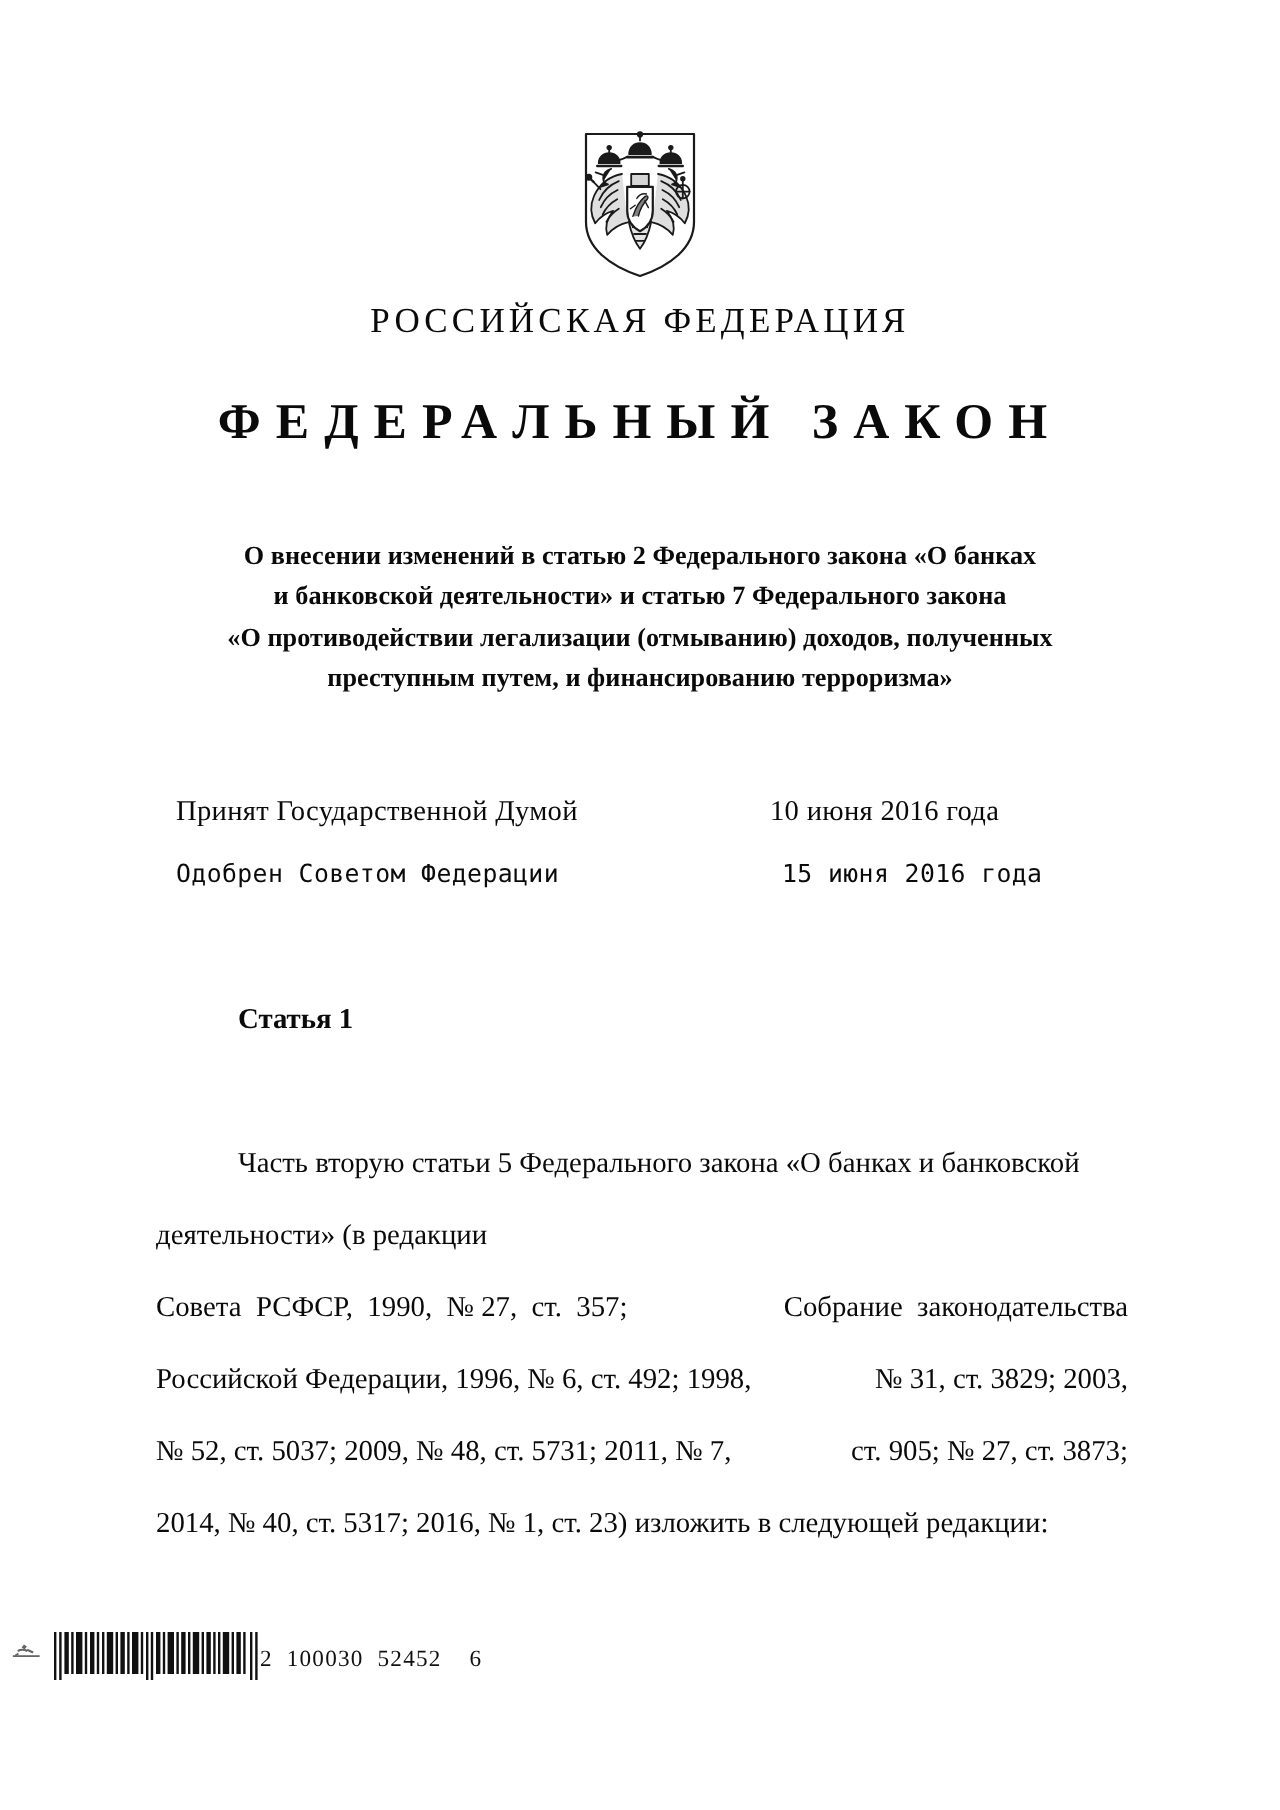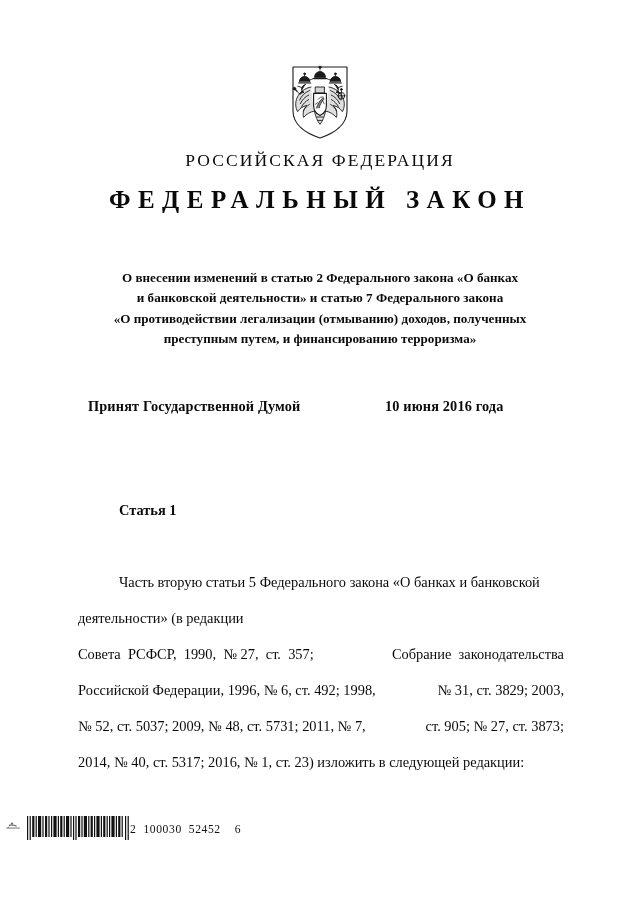"ФЕДЕРАЛЬНЫЙ ЗАКОН" .fz-line { margin-top: 14px -> 26px }
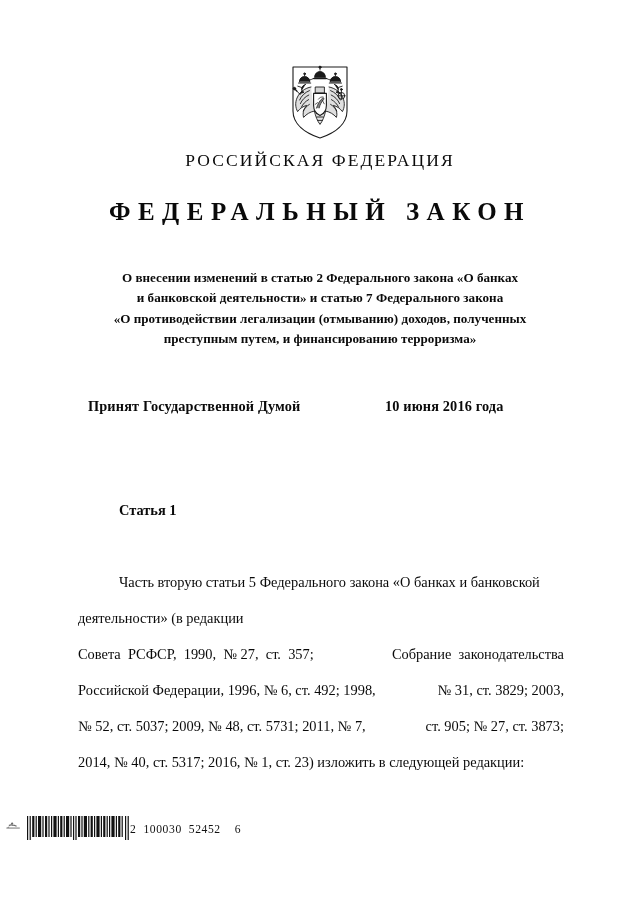"Принят Государственной Думой" .adopt-block { font-weight: bold -> none }
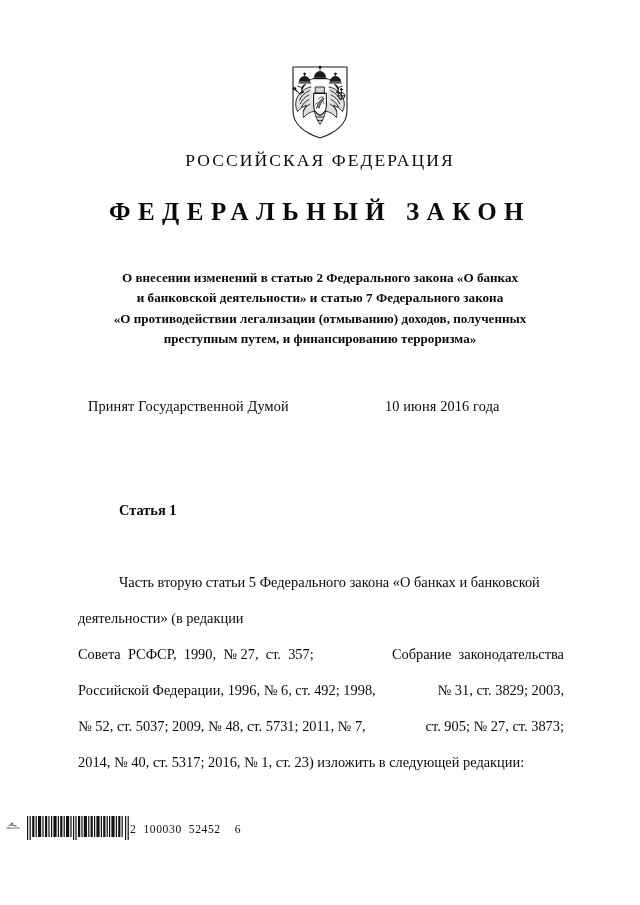"Одобрен Советом Федерации" div.adopt-row { html: none -> <div> <span>Одобрен Советом Федерации</span> <span>15 июня 2016 года</span> </div> }
